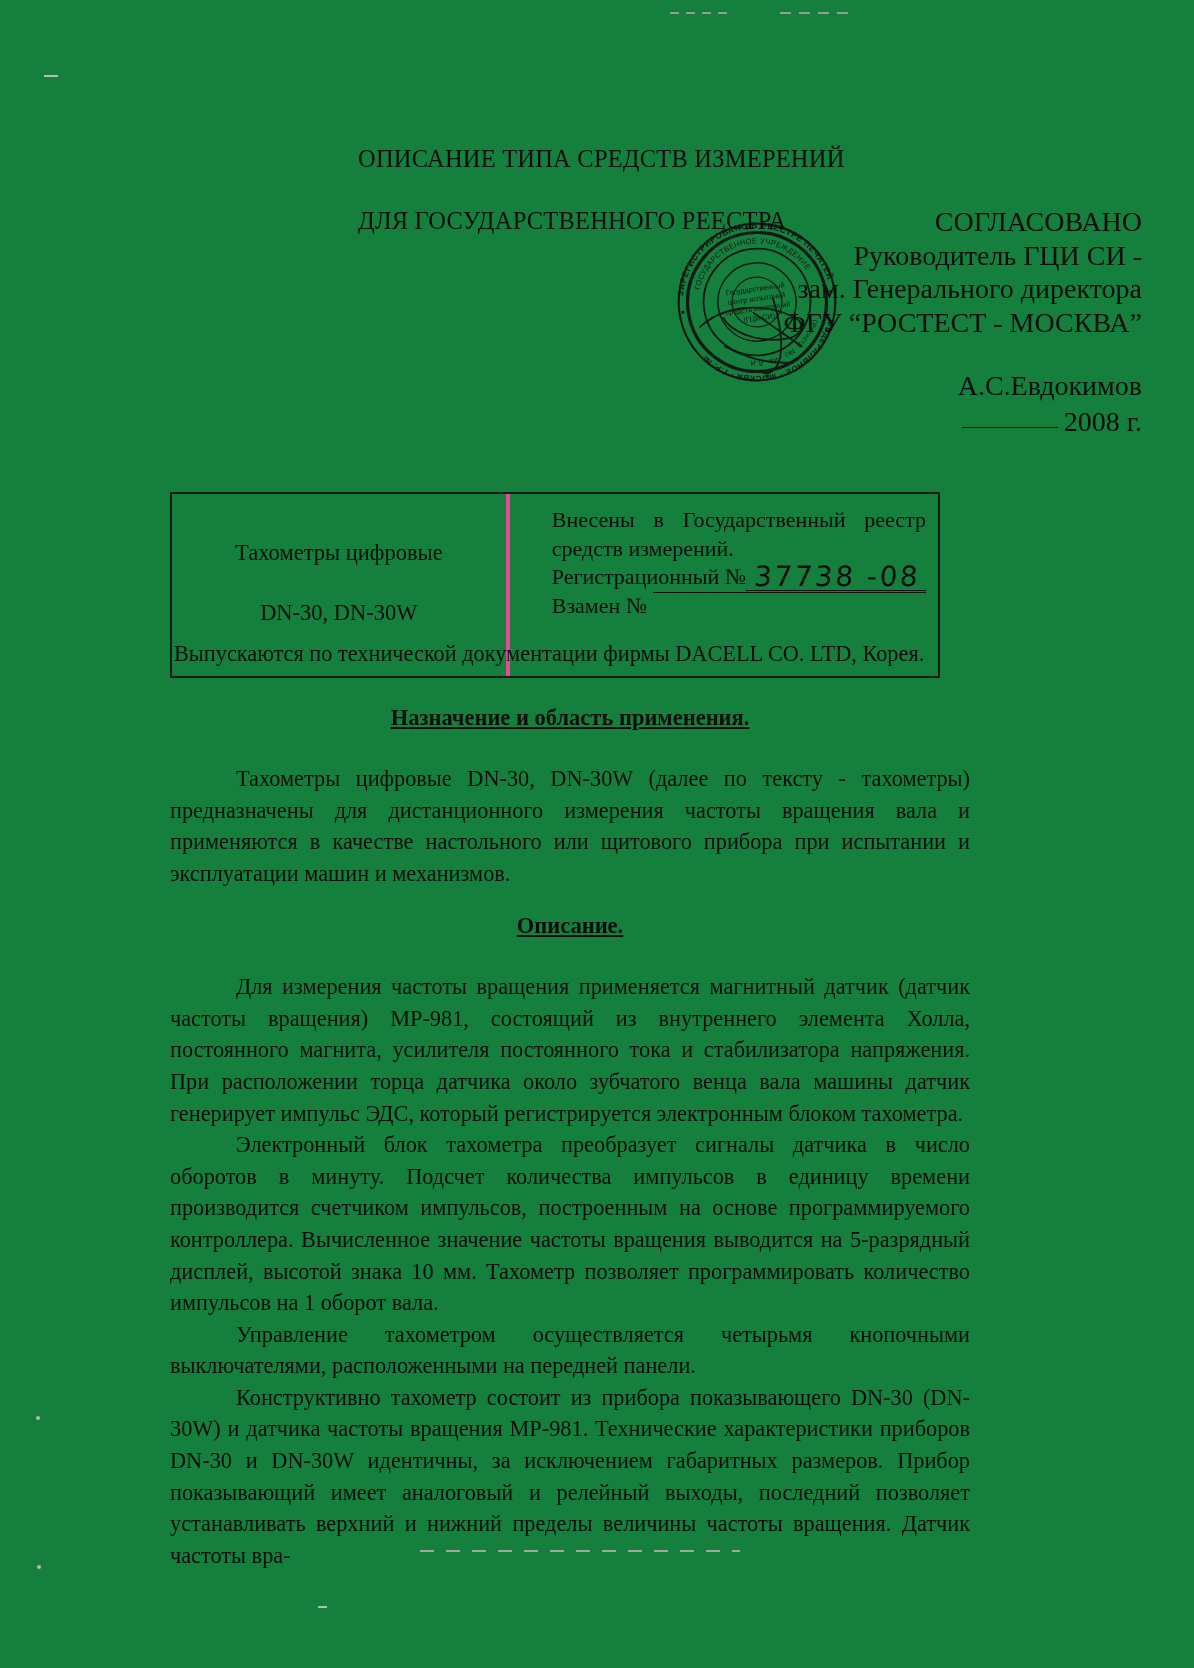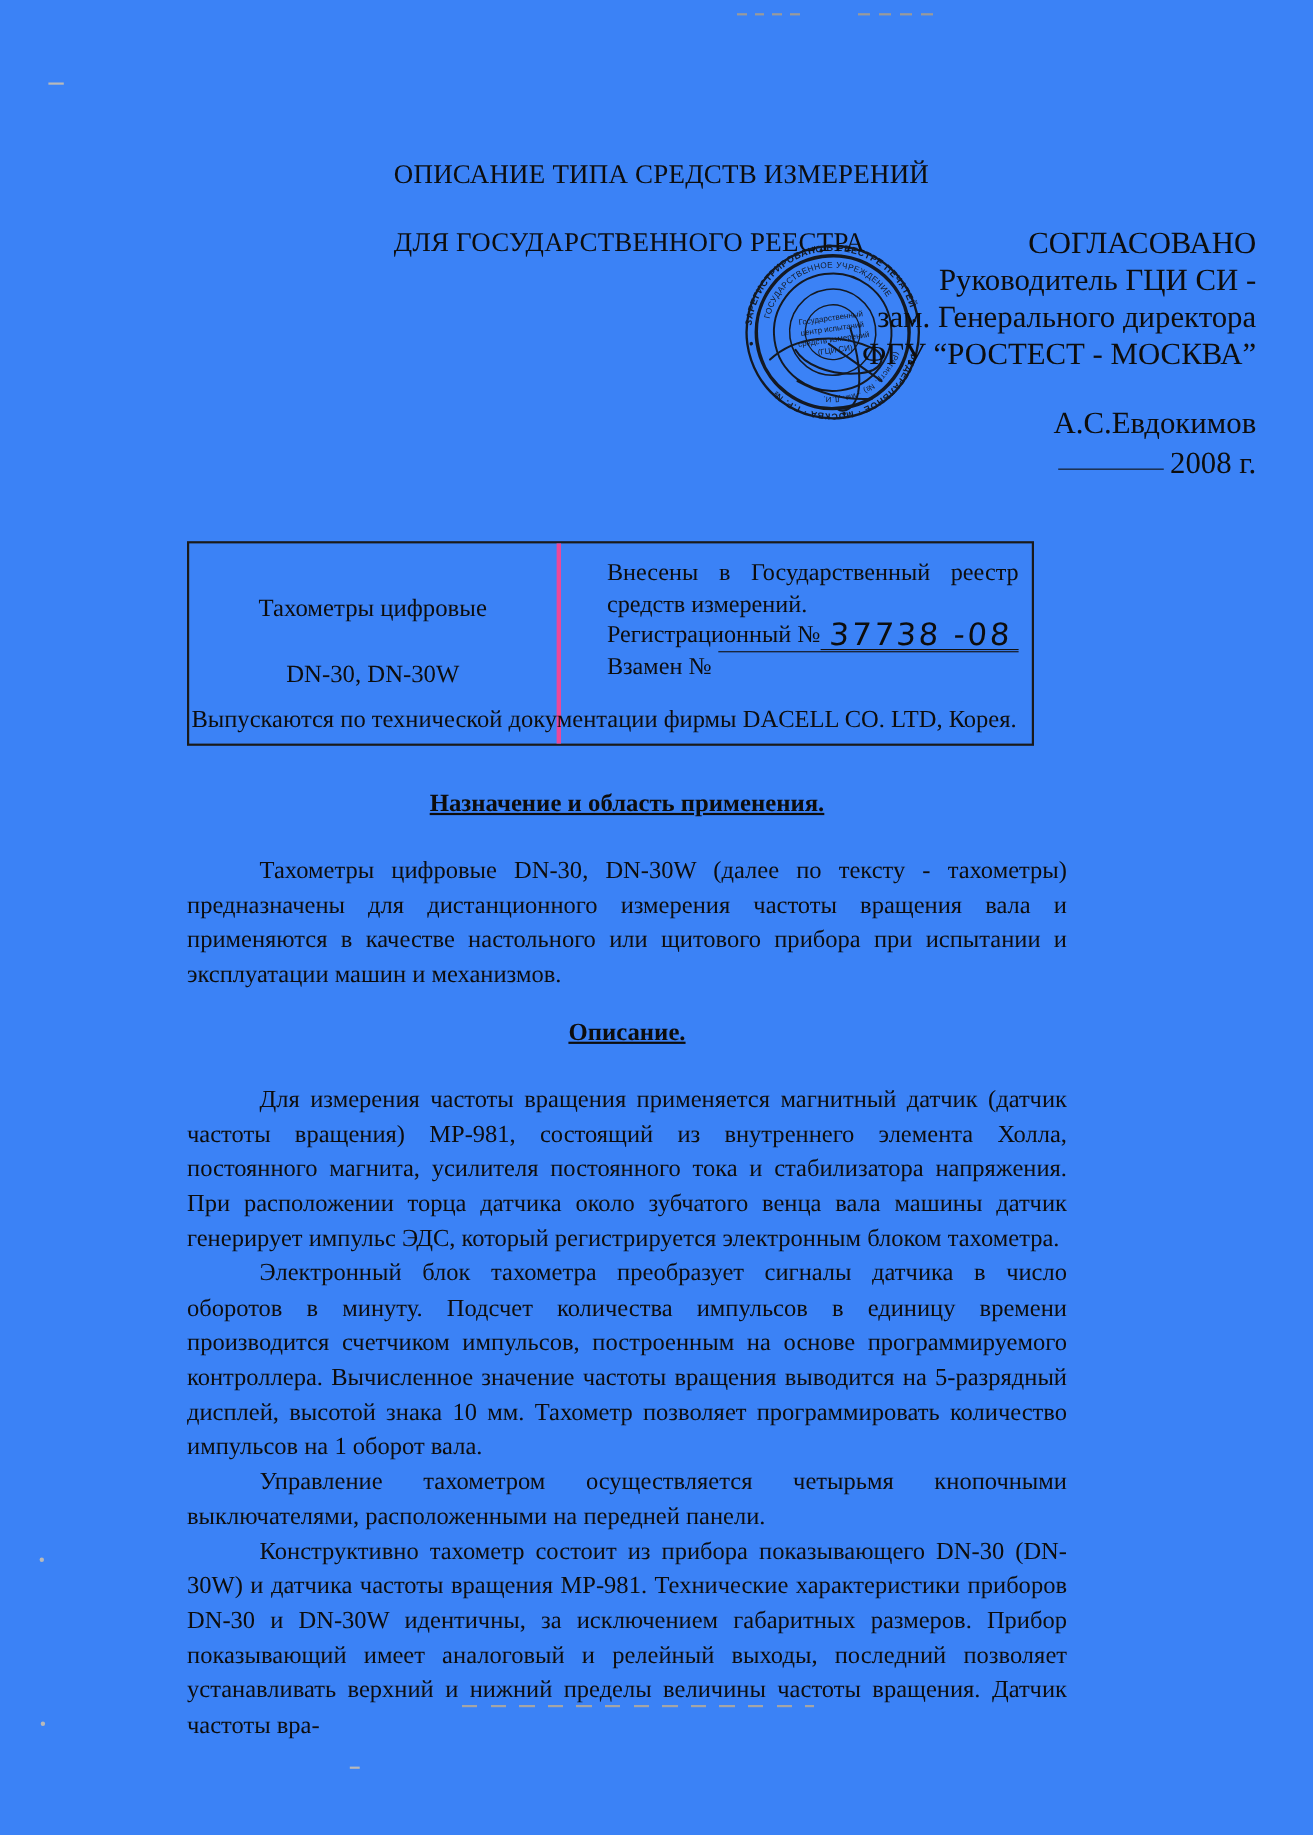"ОПИСАНИЕ ТИПА СРЕДСТВ ИЗМЕРЕНИЙ" .page { background: #3b82f6 -> #15803d }
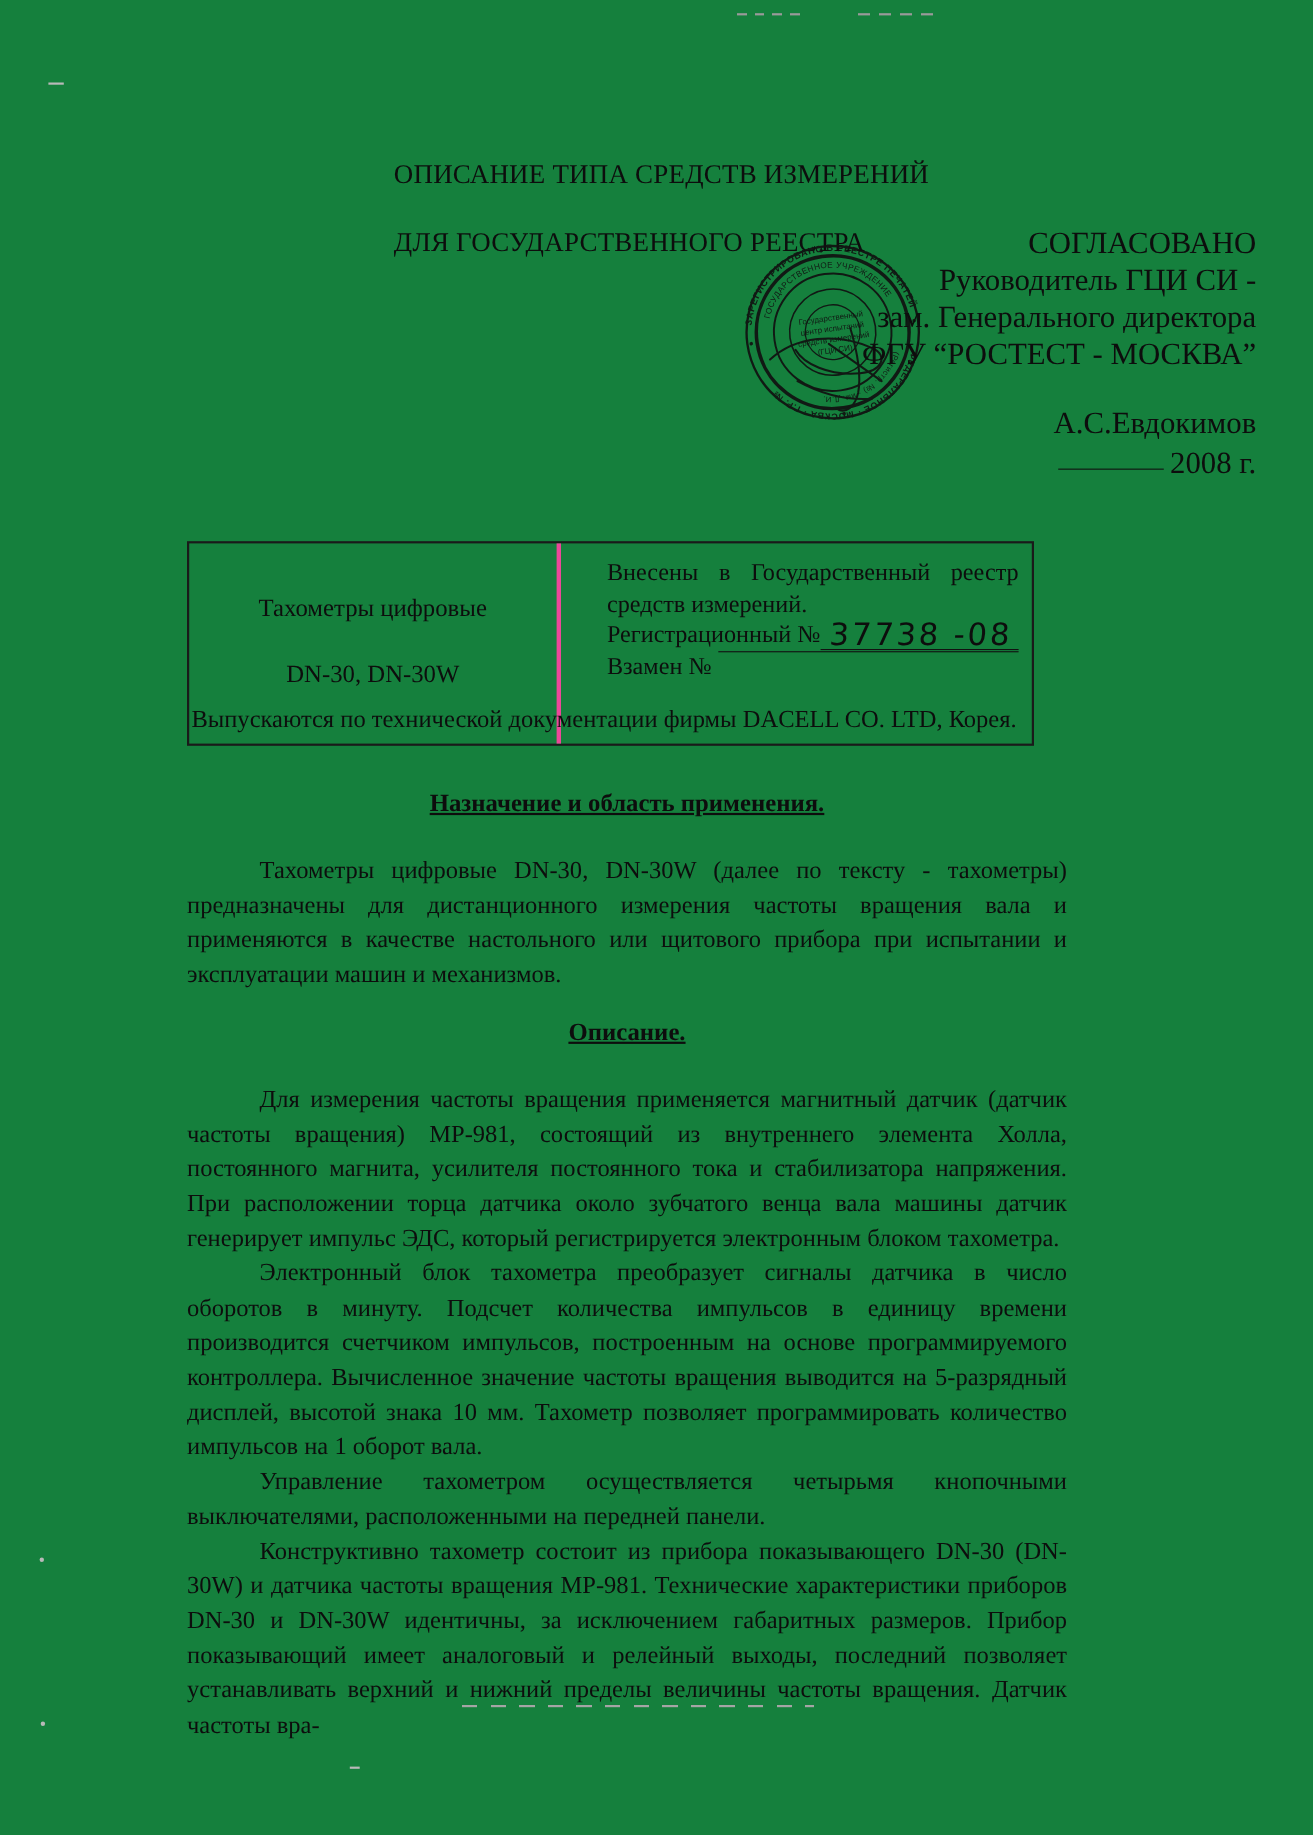"Назначение и область применения." .section-head { margin: 44px 0 30px -> 32px 0 30px }
